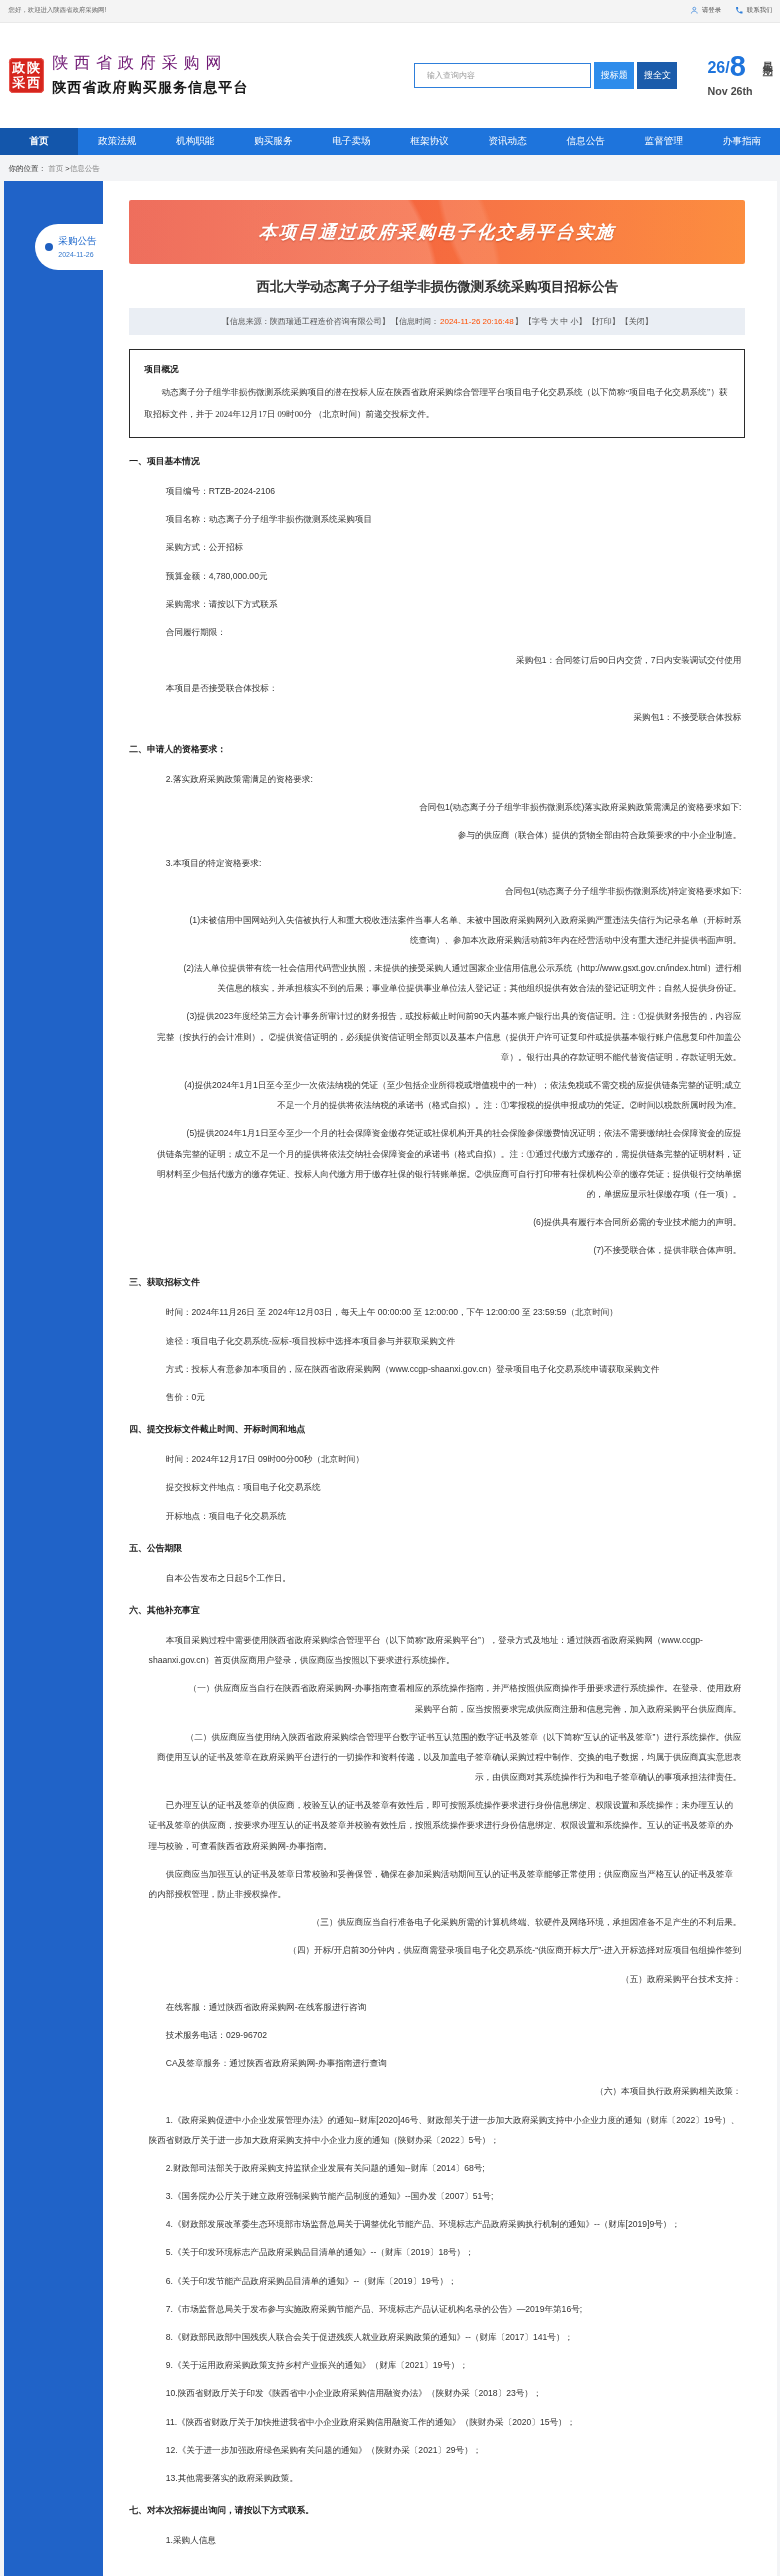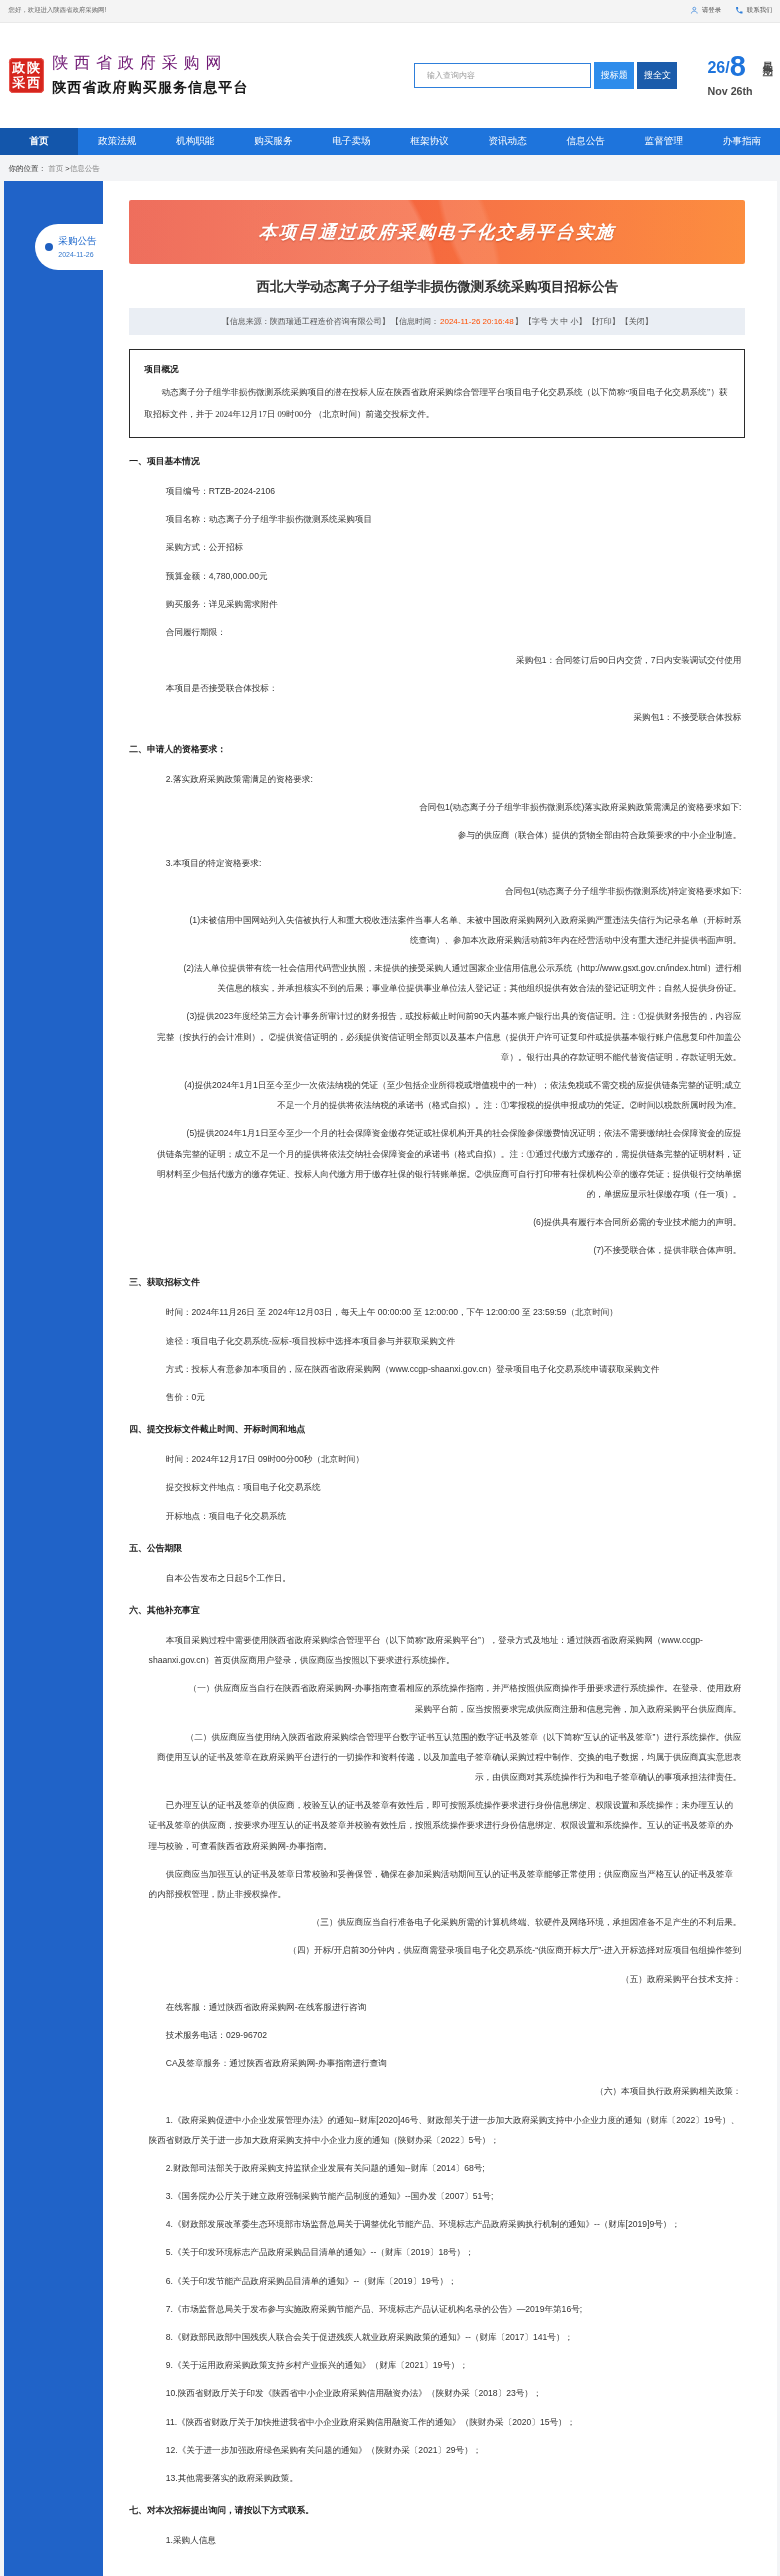"购买服务：详见采购需求附件" p.para { text: 购买服务：详见采购需求附件 -> 采购需求：请按以下方式联系 }
